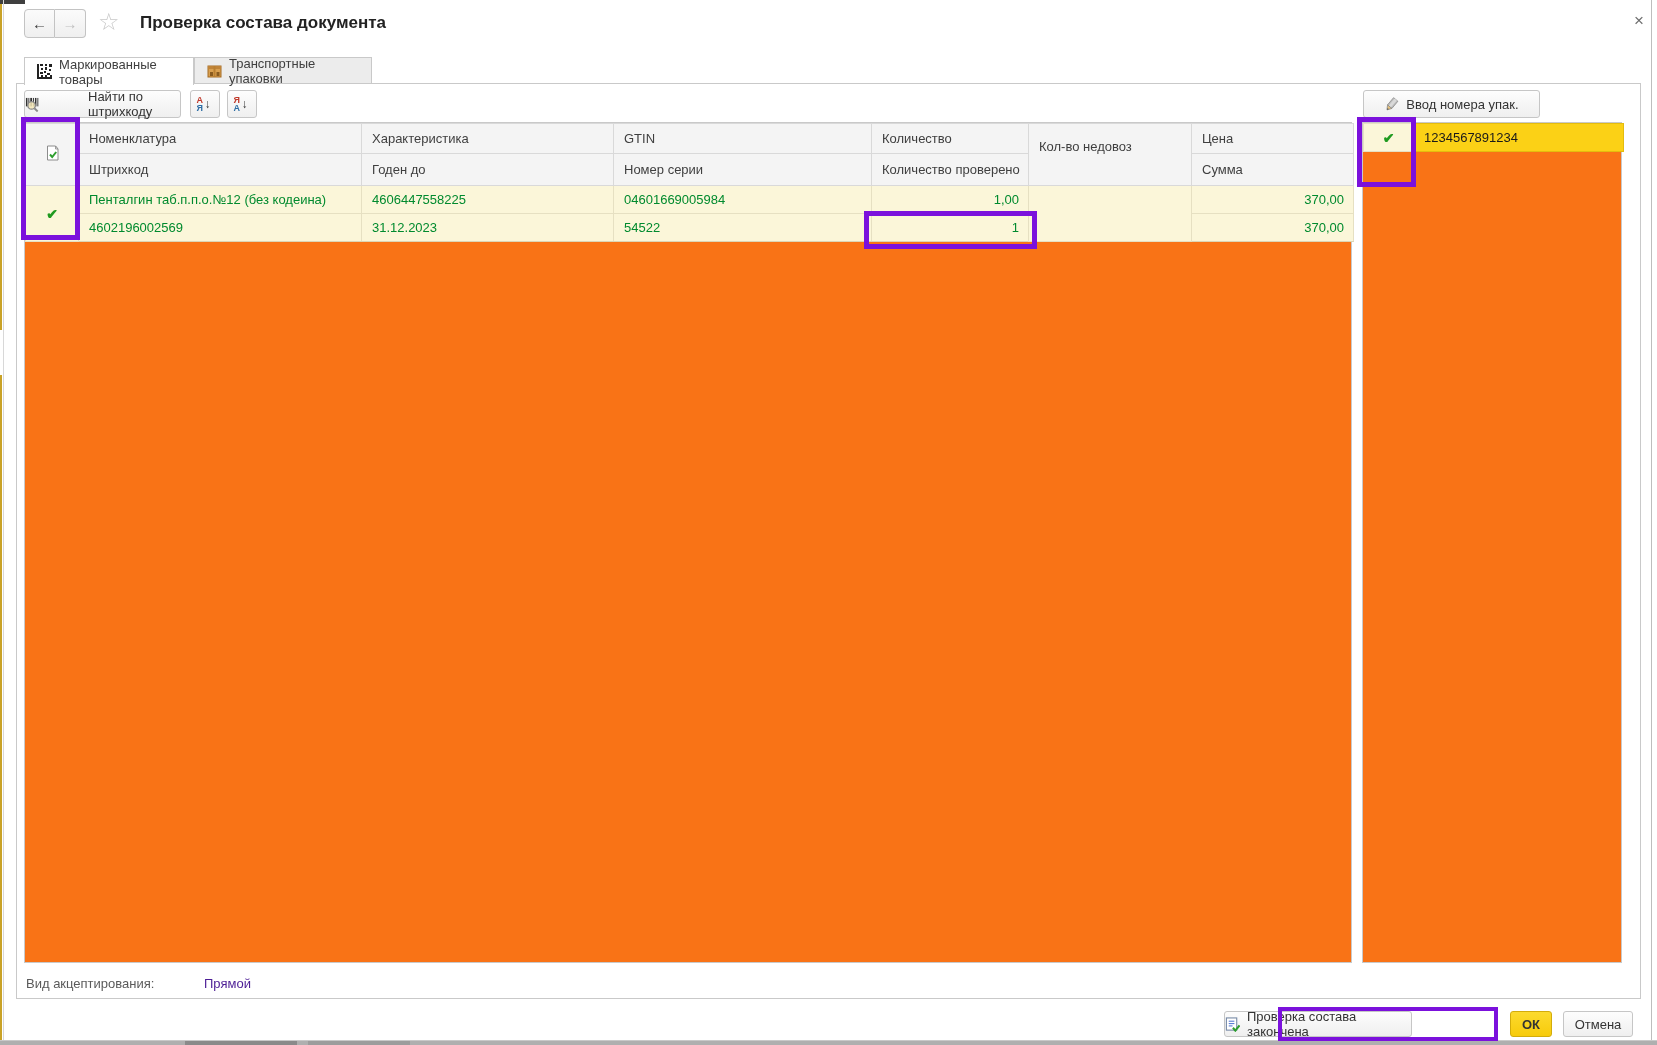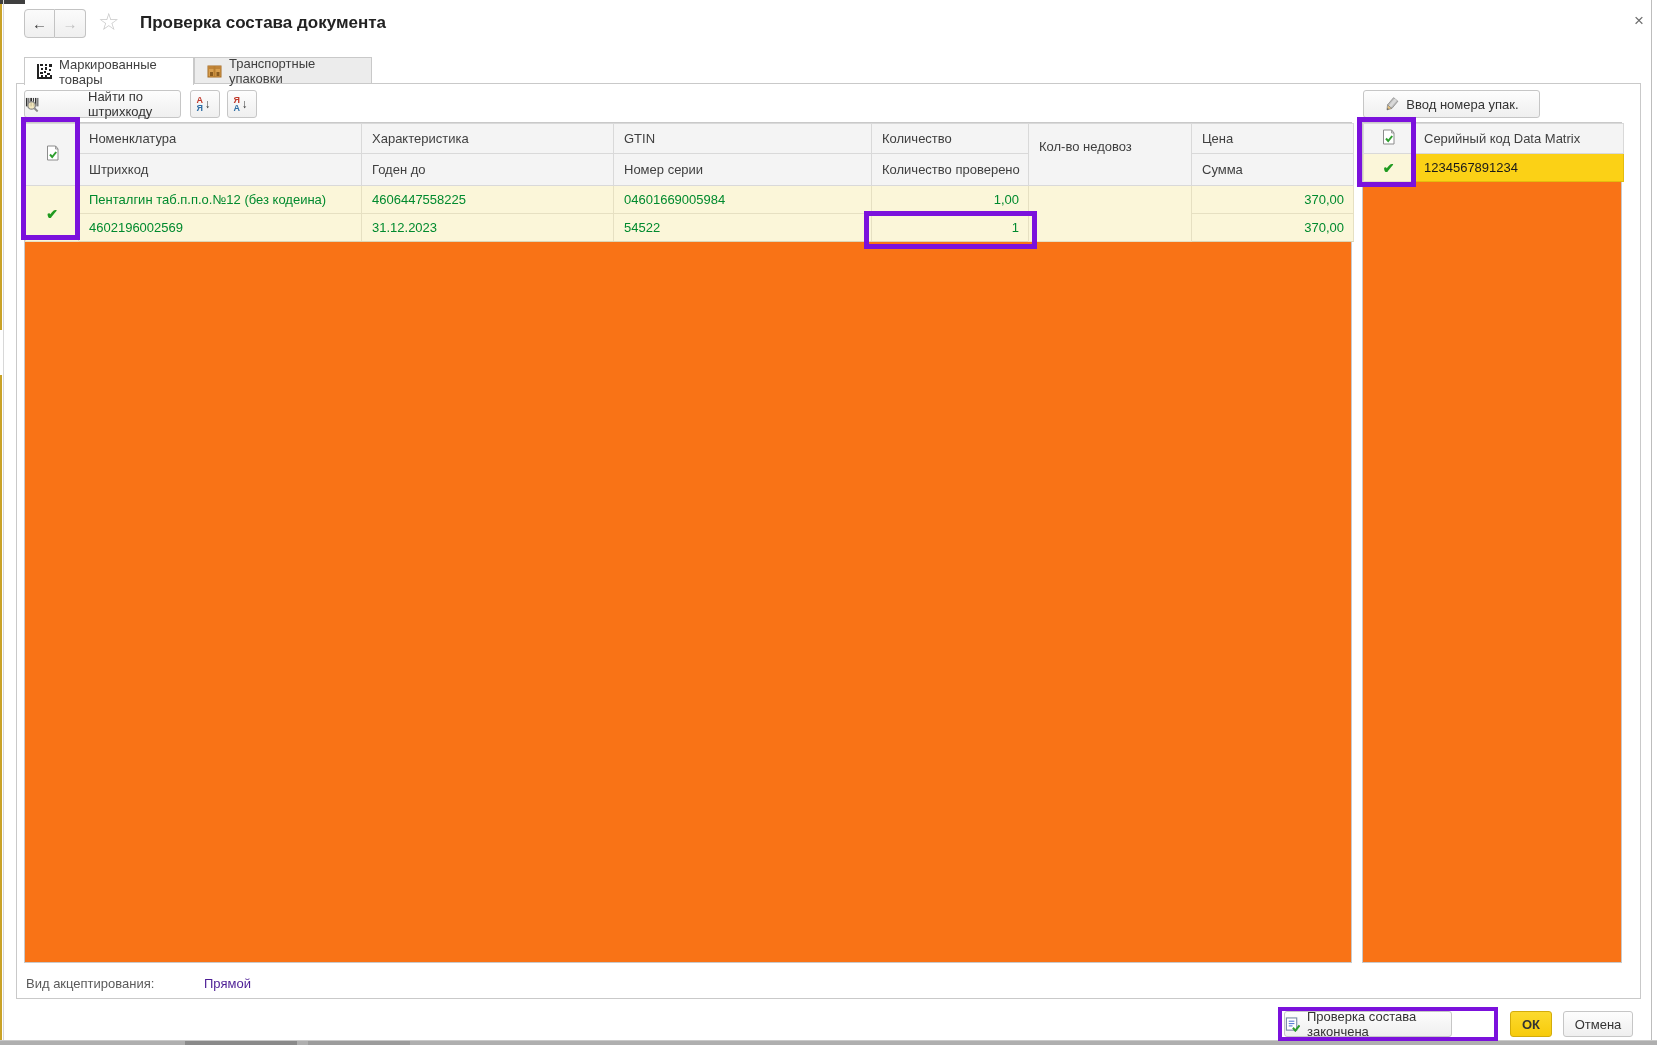"Серийный код Data Matrix" tr { html: <tr> <td> <svg> <path></path> <path></path> <path></path> </svg> </td> <td>Серийный код Data Matrix</td> </tr> -> none }
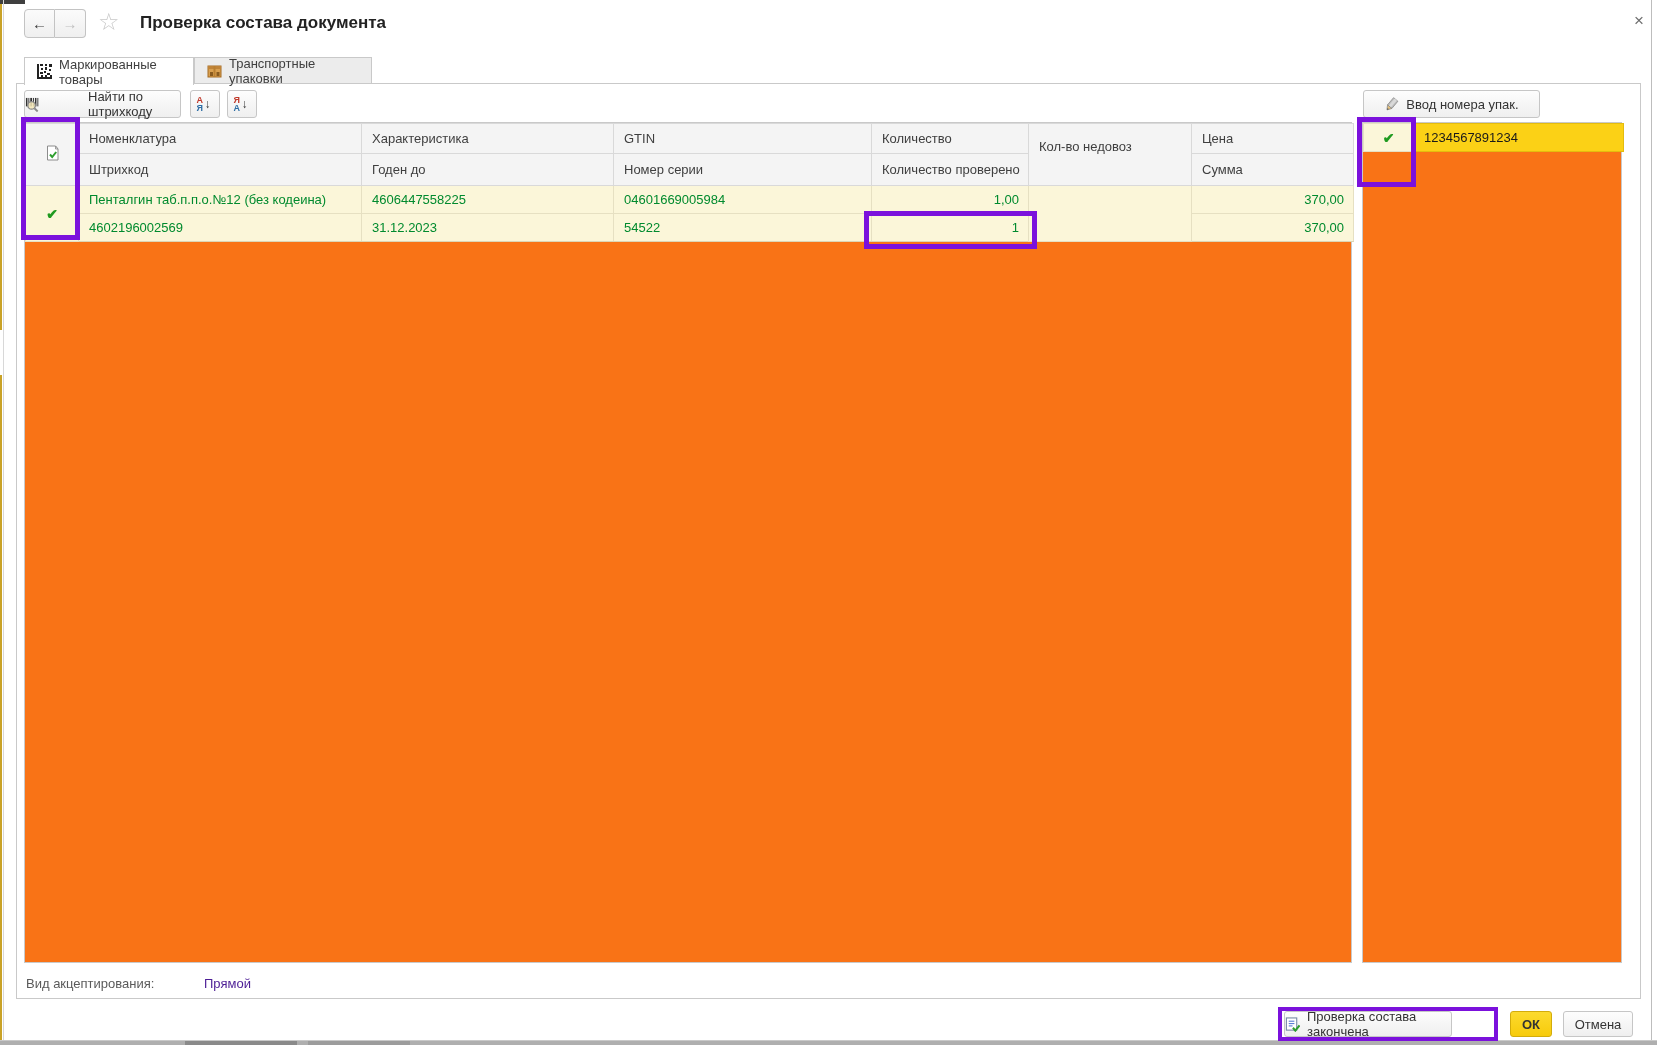"Проверка состава закончена" div.abs { left: 1284px -> 1224px; width: 168px -> 188px }
